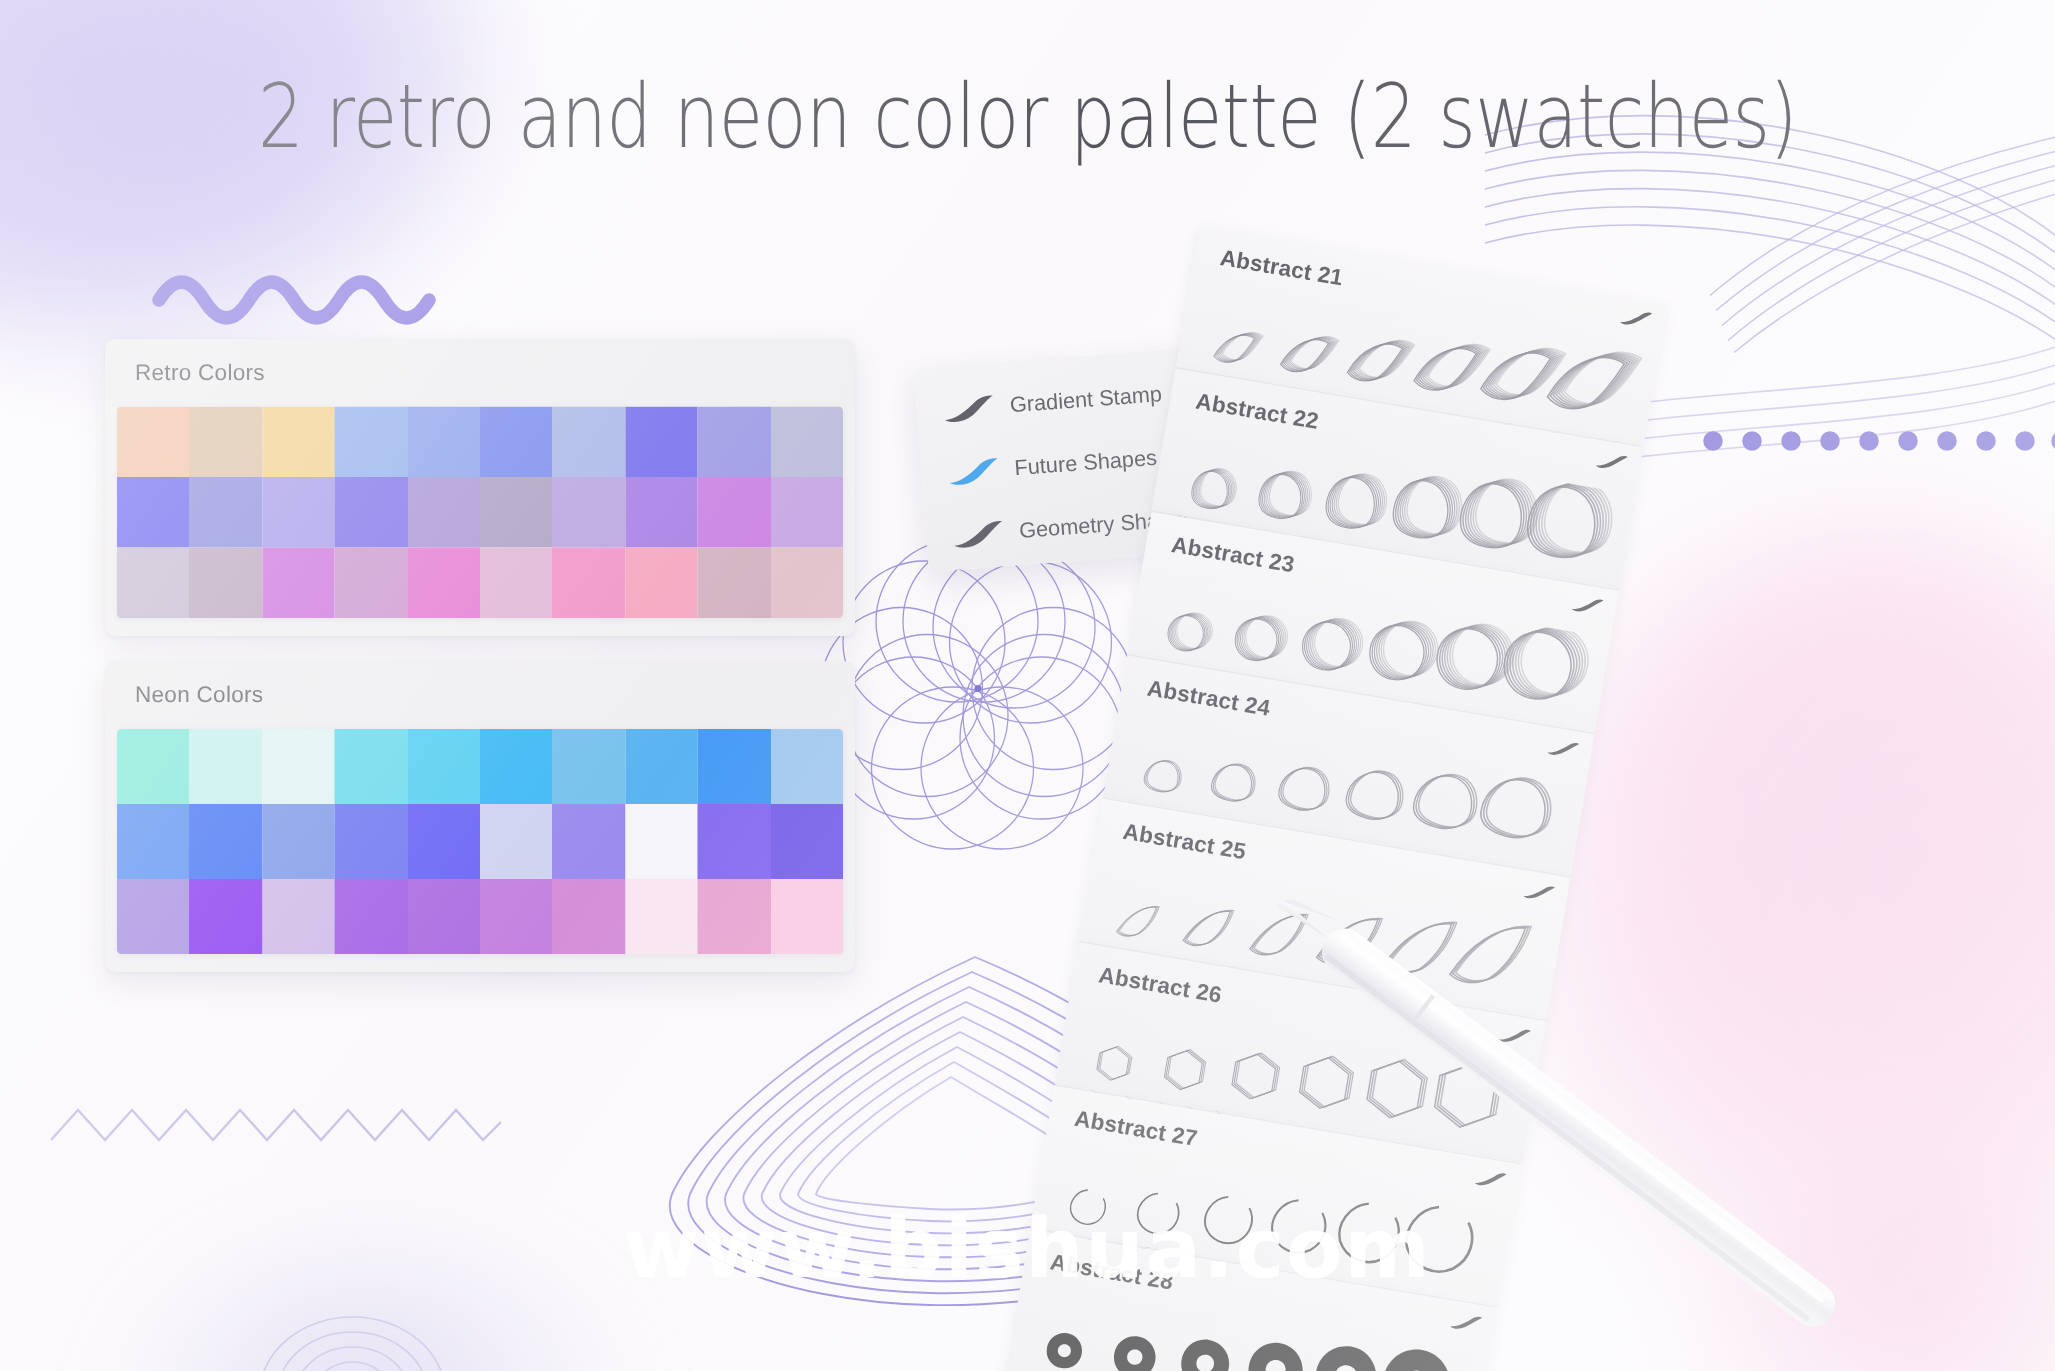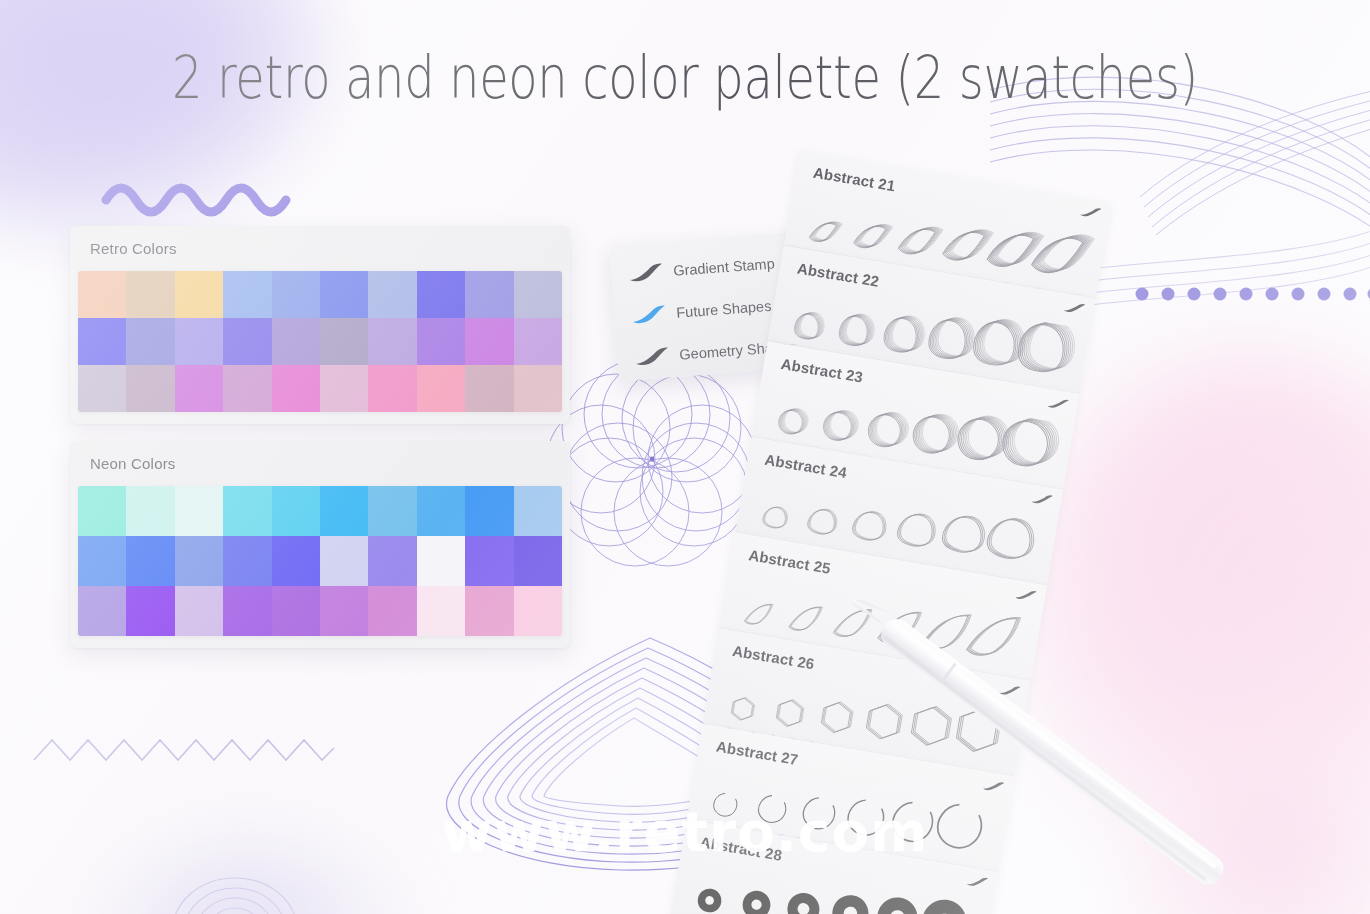"www.retro.com" div { text: www.retro.com -> www.bishua.com }
